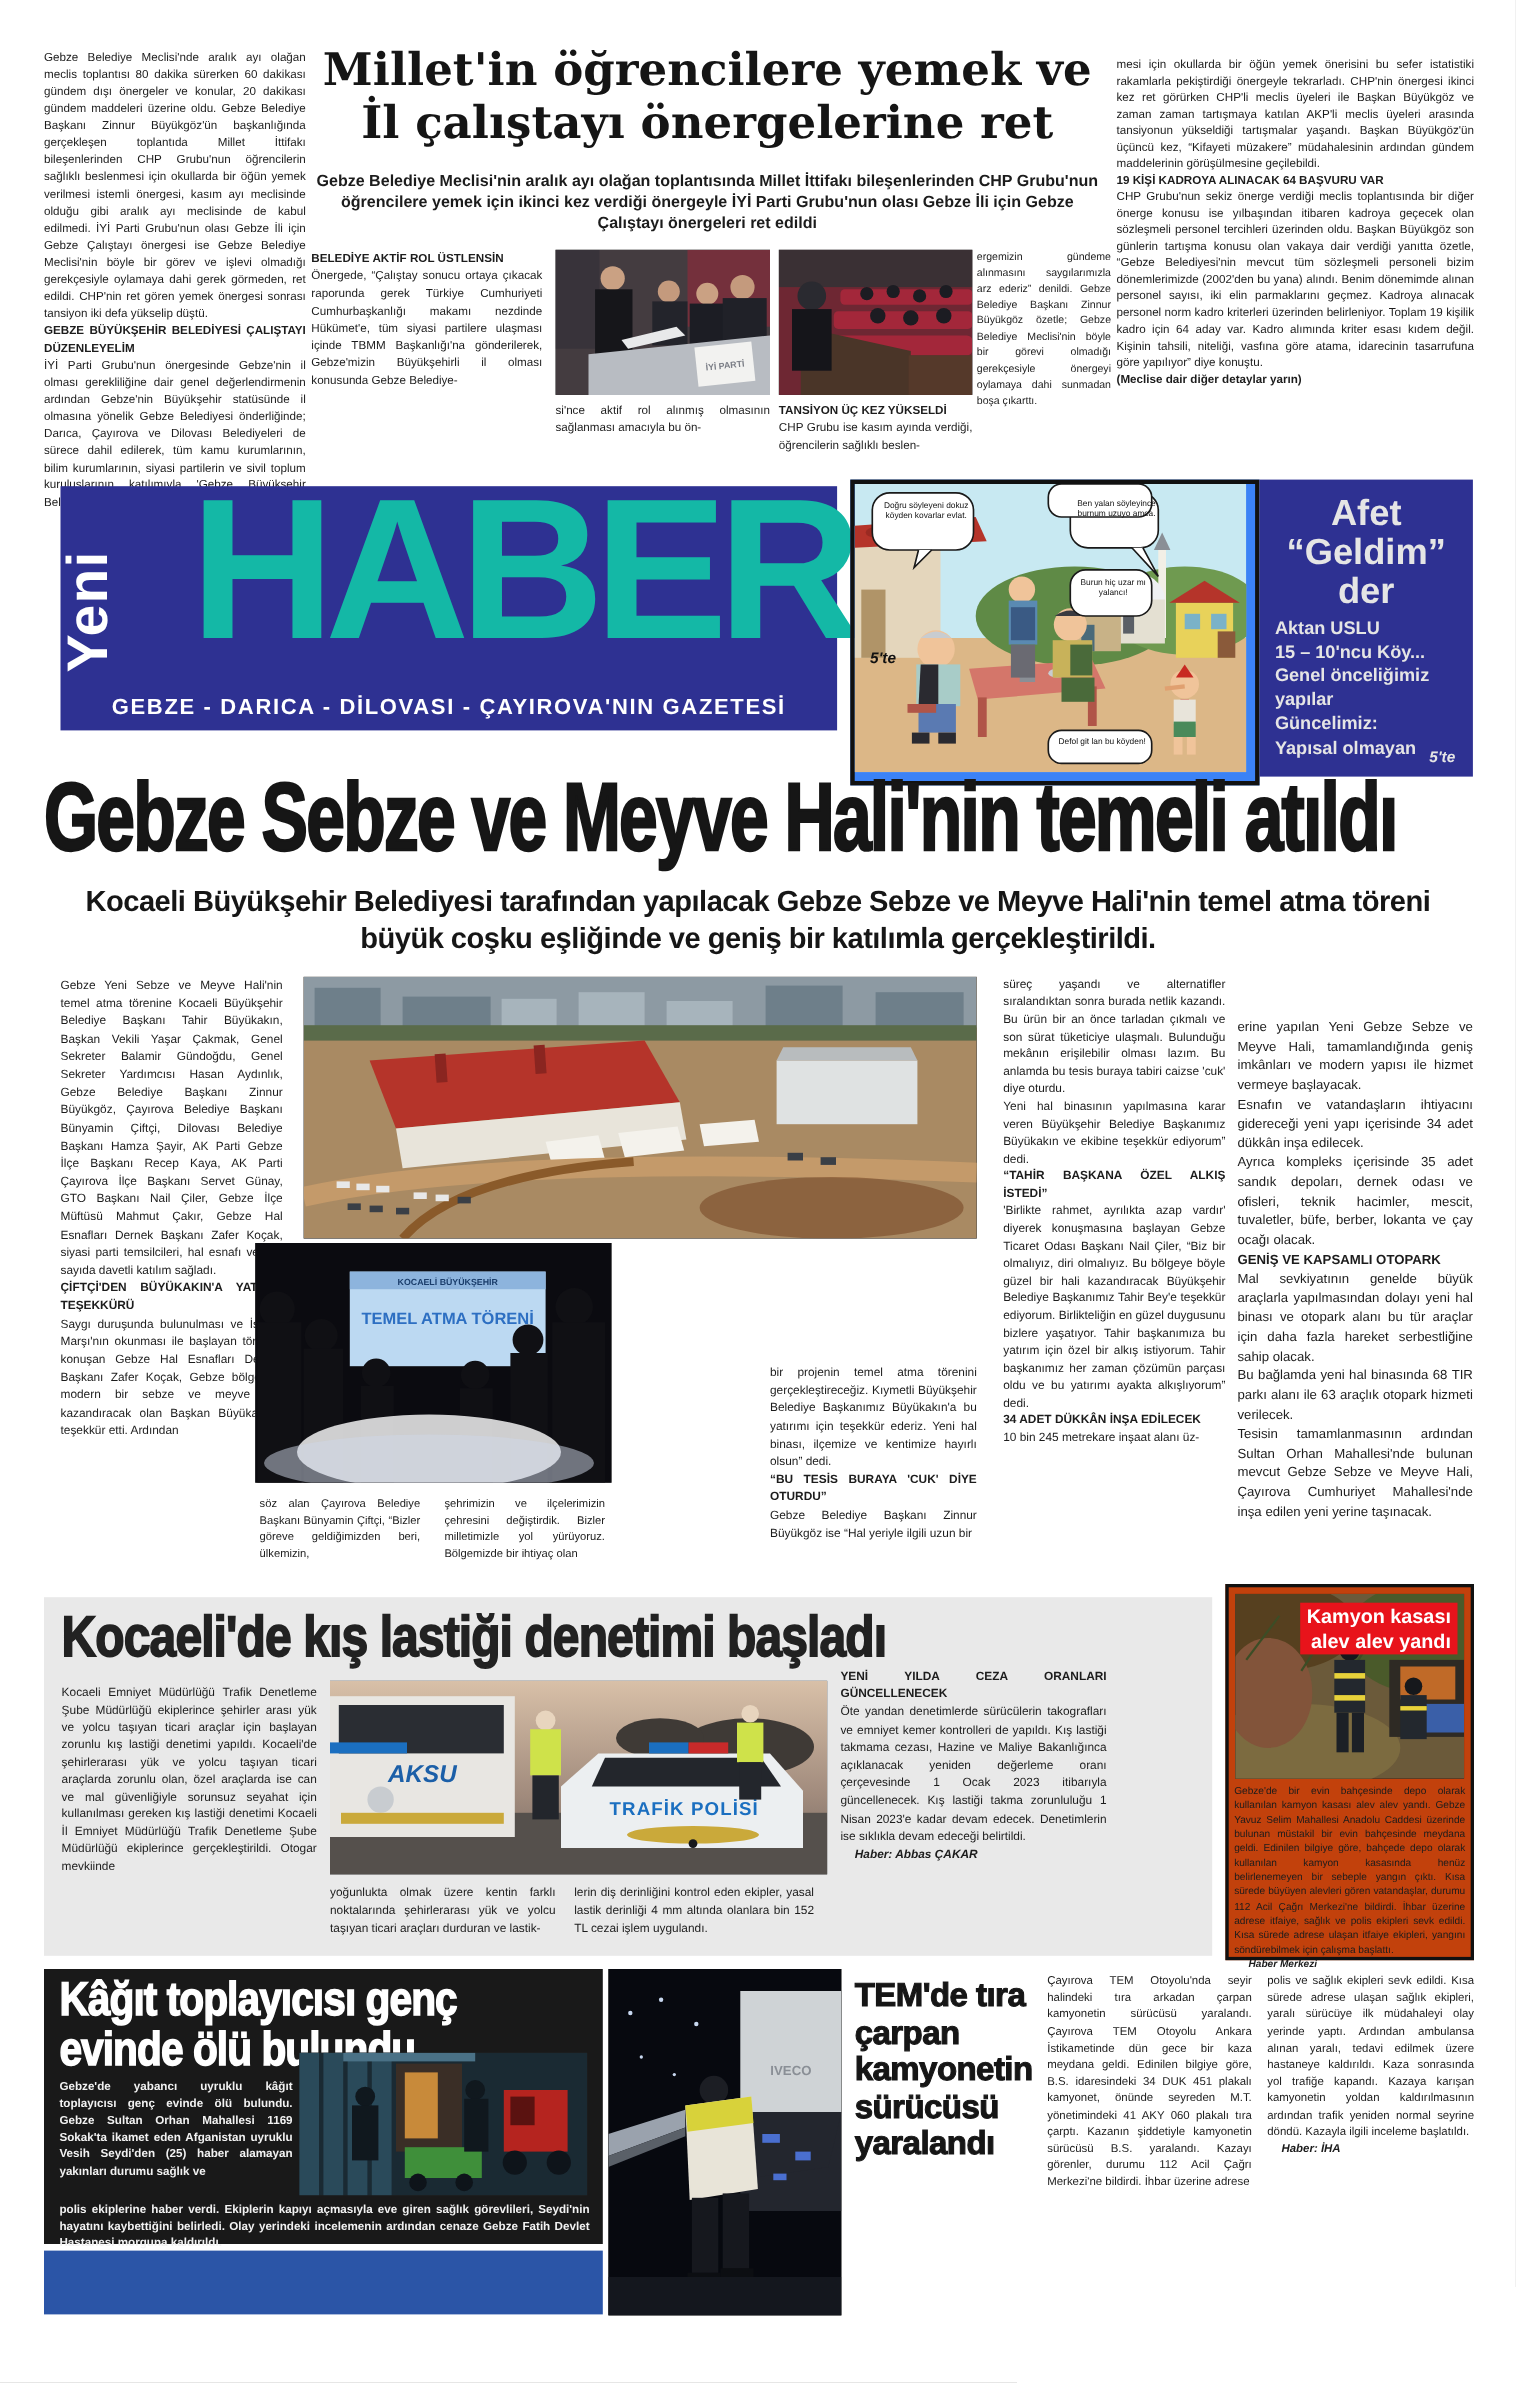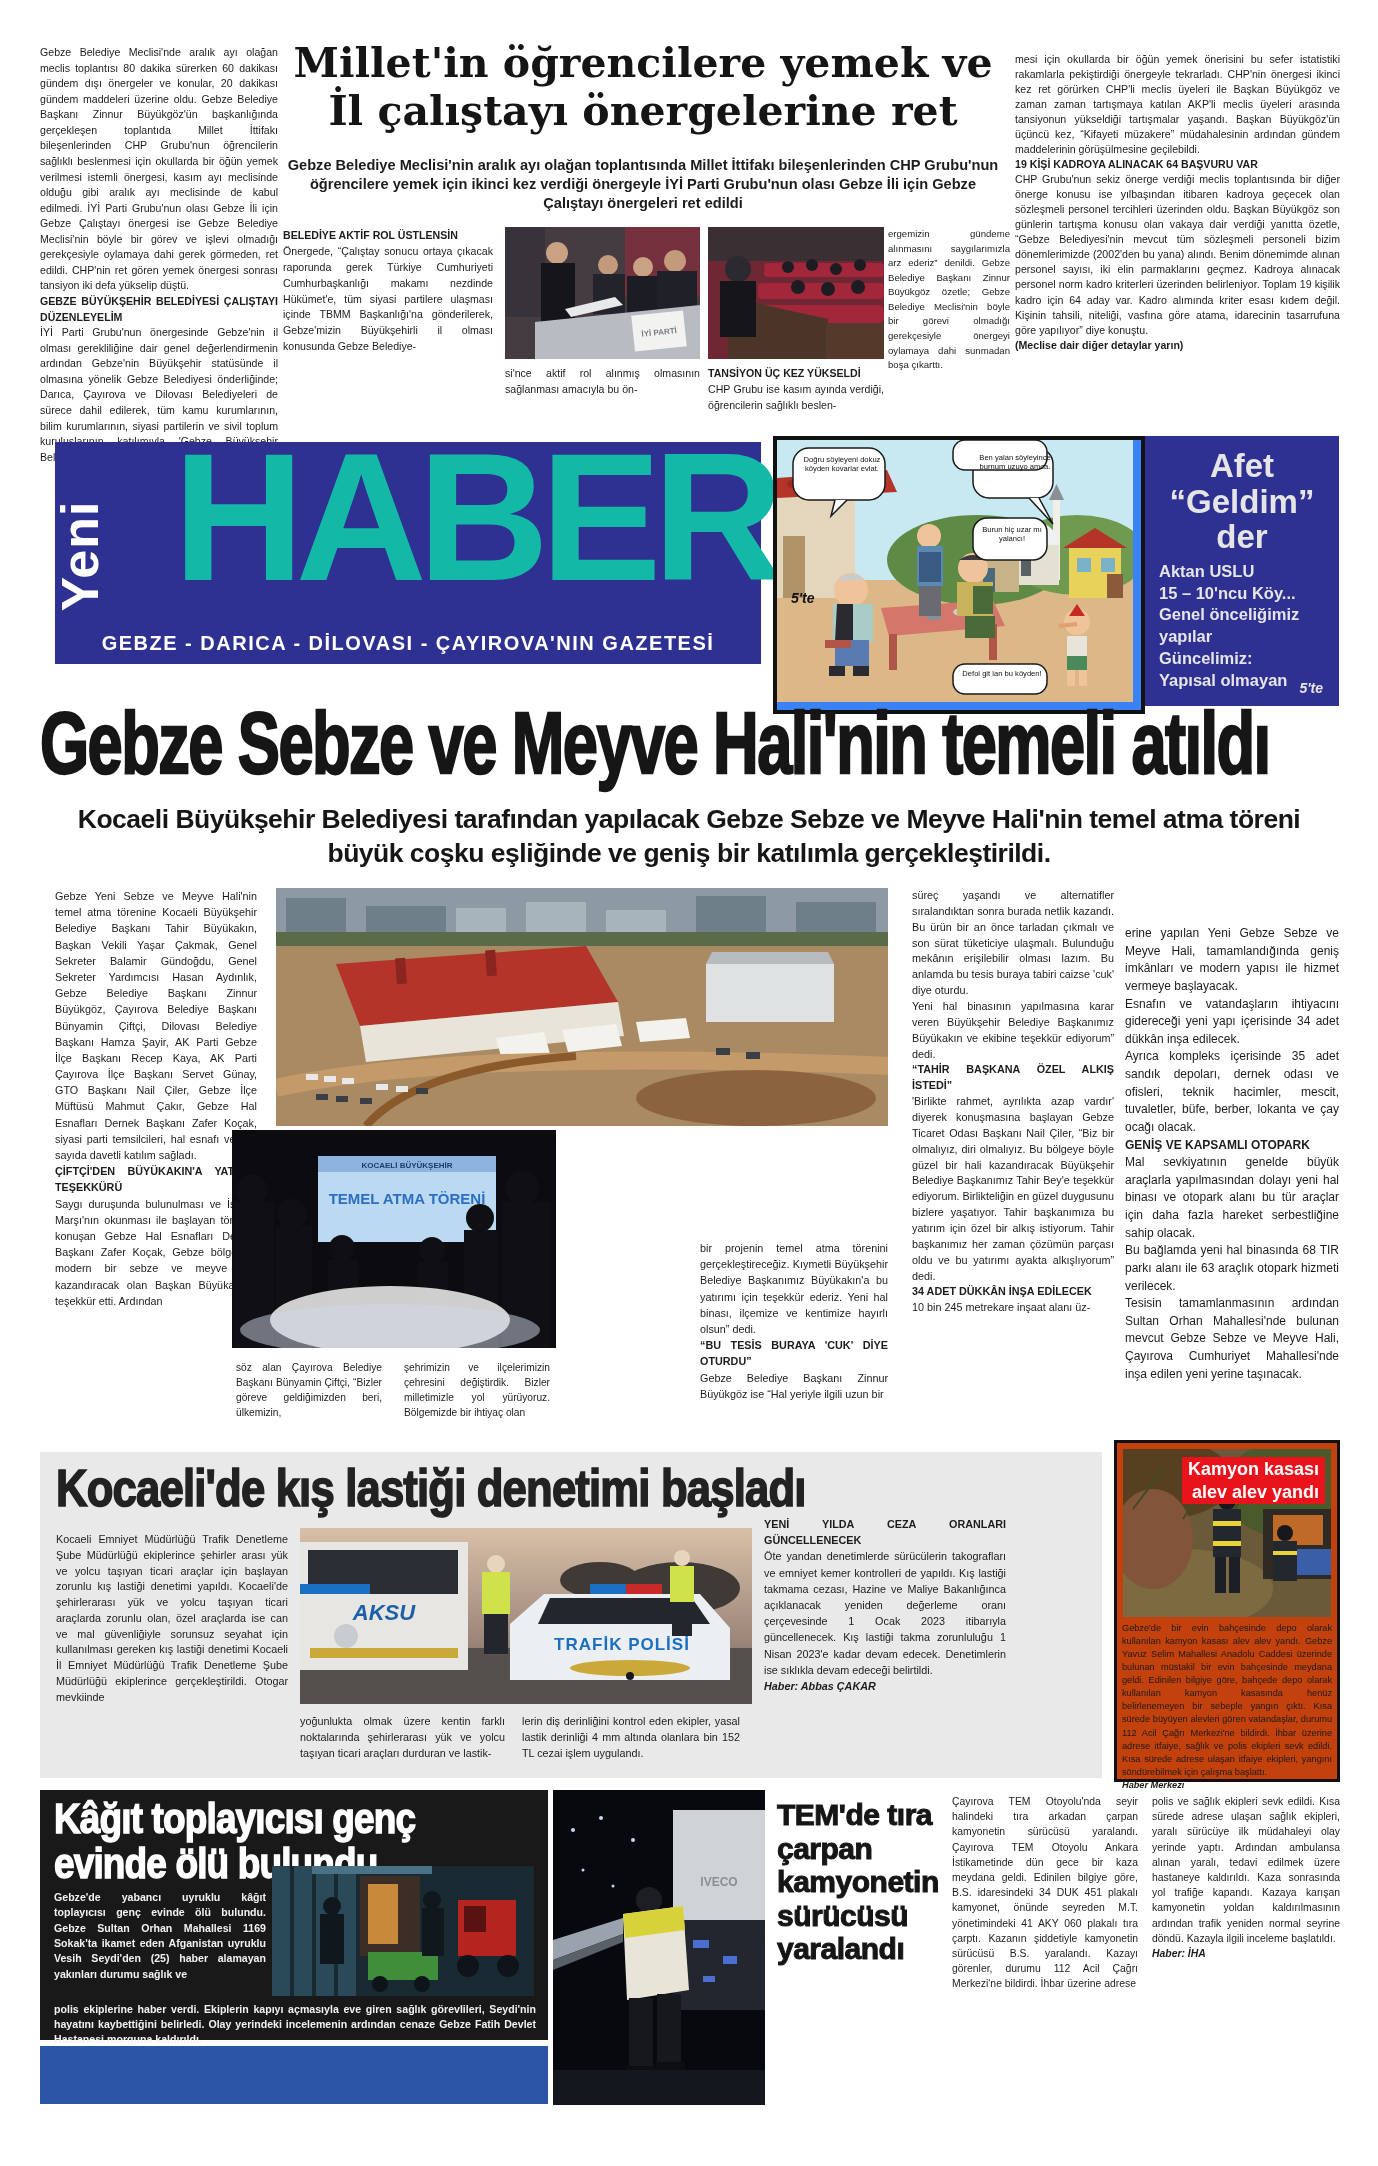"Haber: Abbas ÇAKAR" .i { margin-left: none -> 13px }
